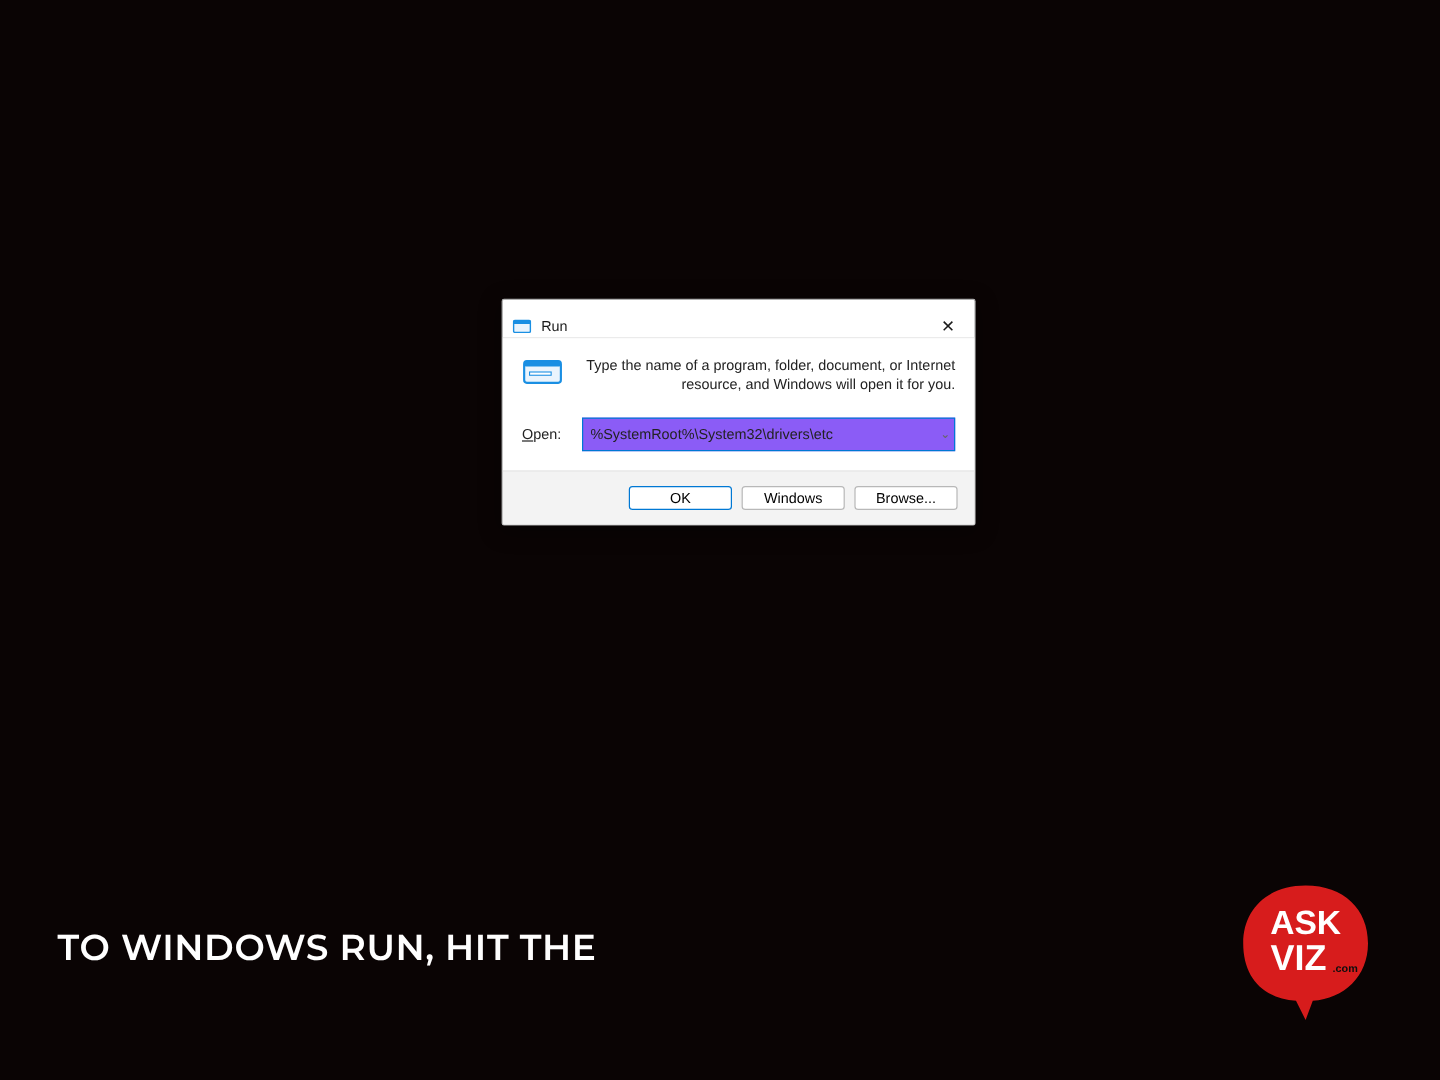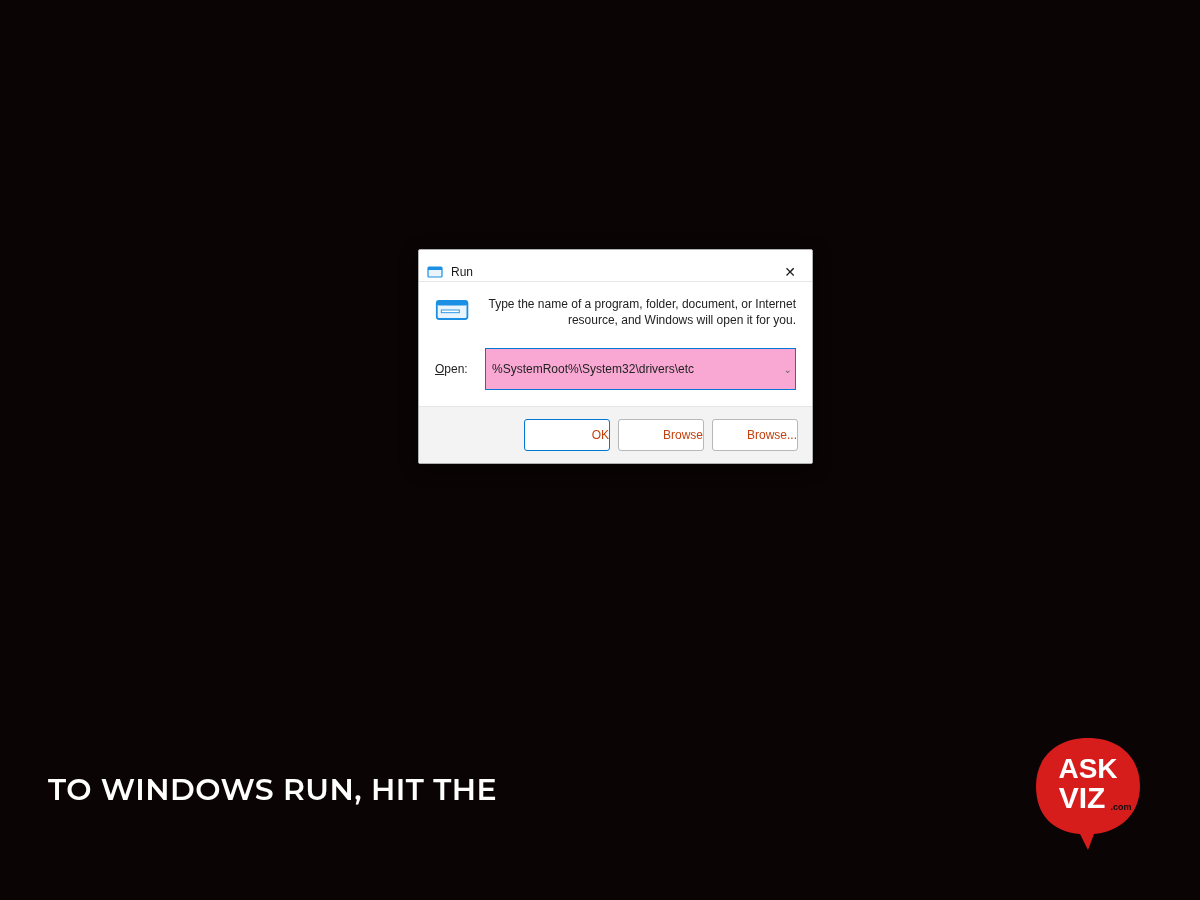"%SystemRoot%\System32\drivers\etc" .combo input { background: #f9a8d4 -> #8b5cf6; height: 42px -> 28px }
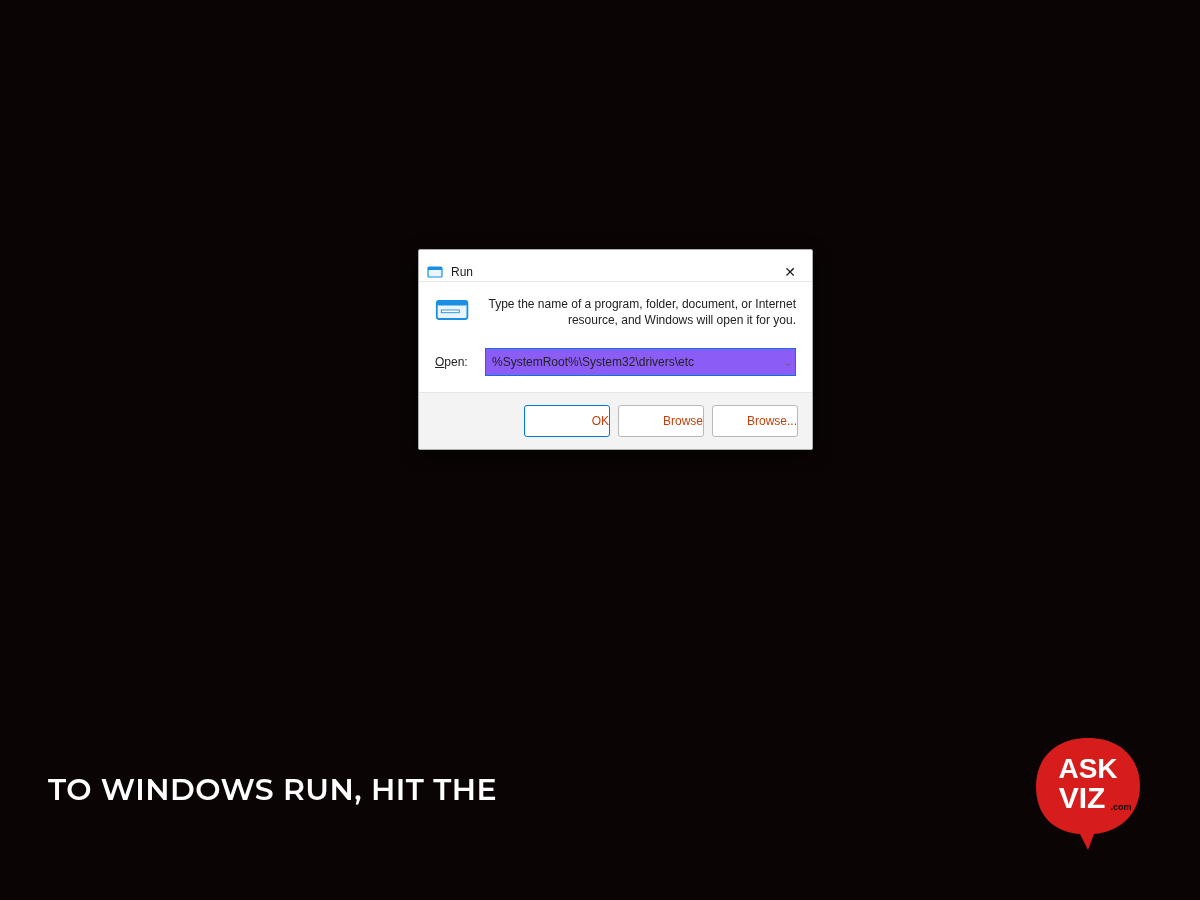"OK" .win-btn { color: #c2410c -> #000000; height: 32px -> 20px; text-align: right -> none }
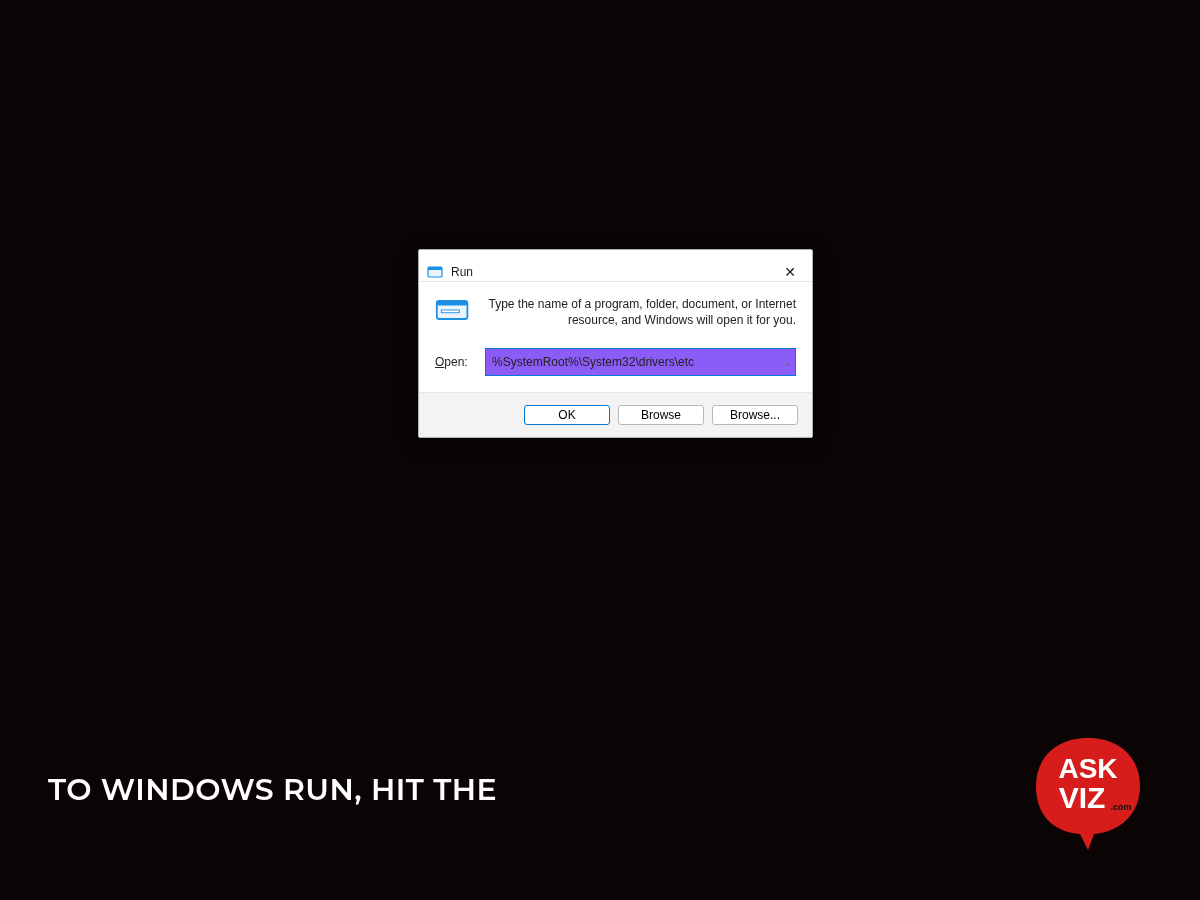"Browse" button.win-btn { text: Browse -> Windows }
